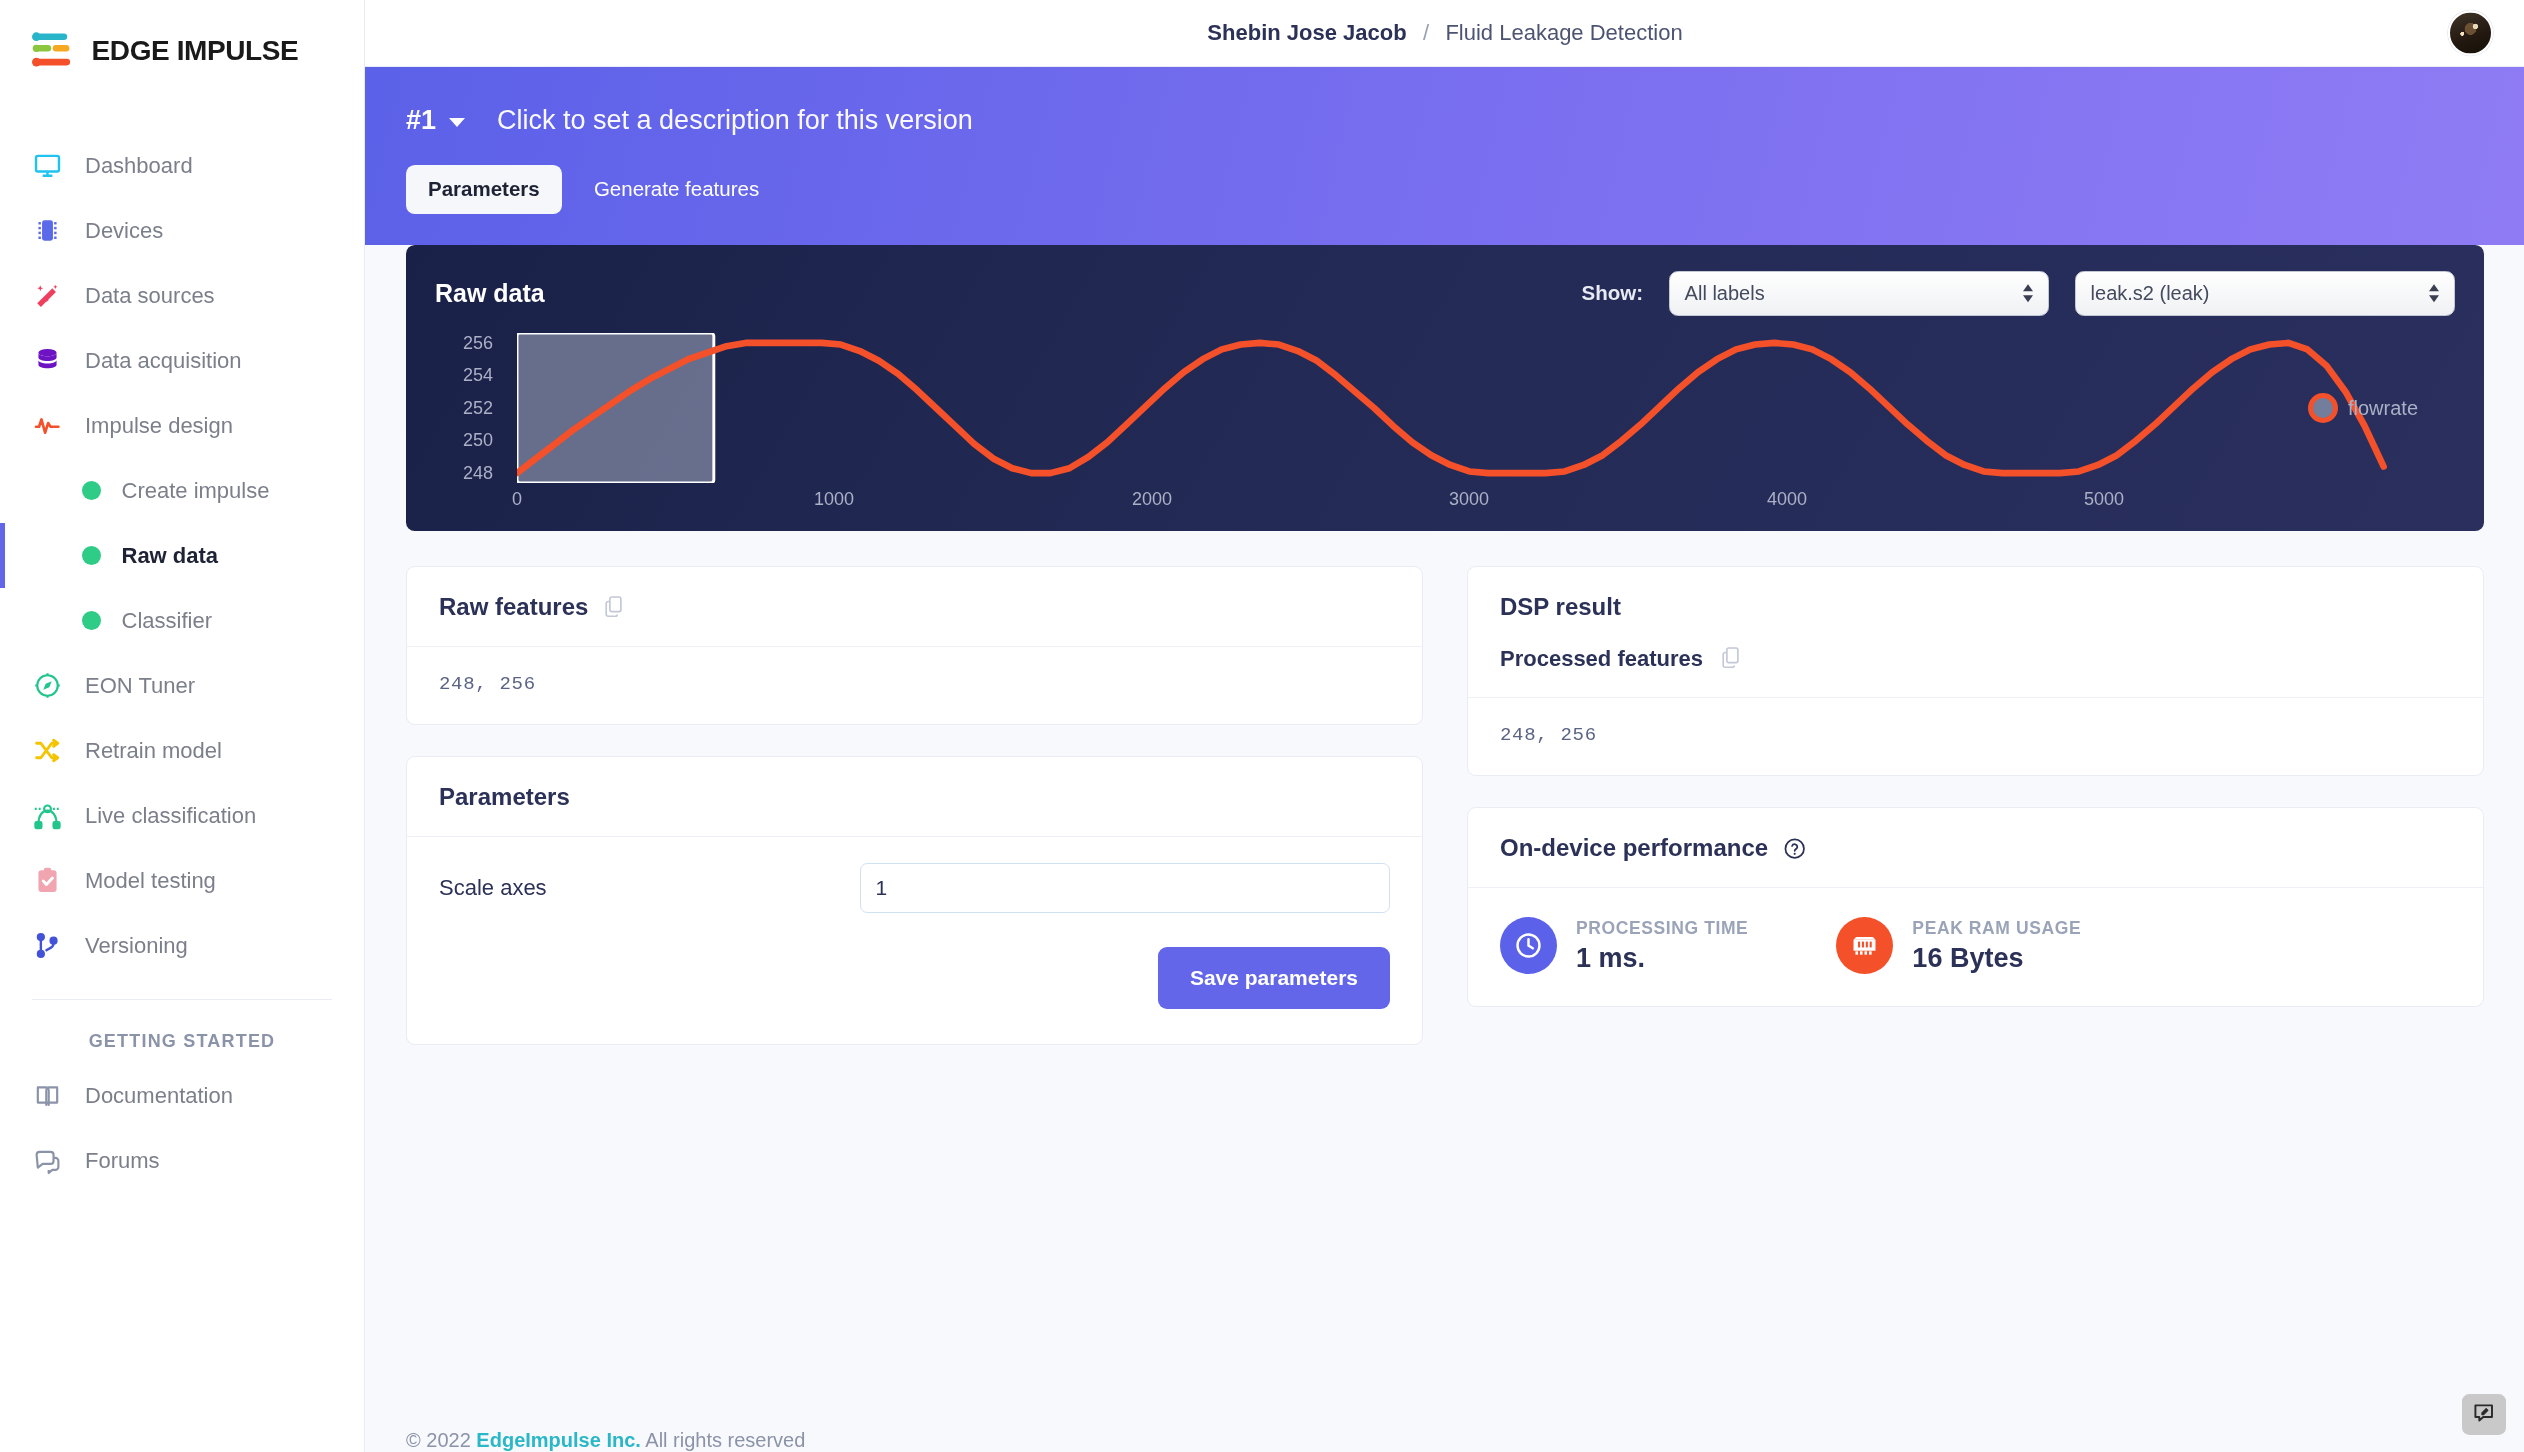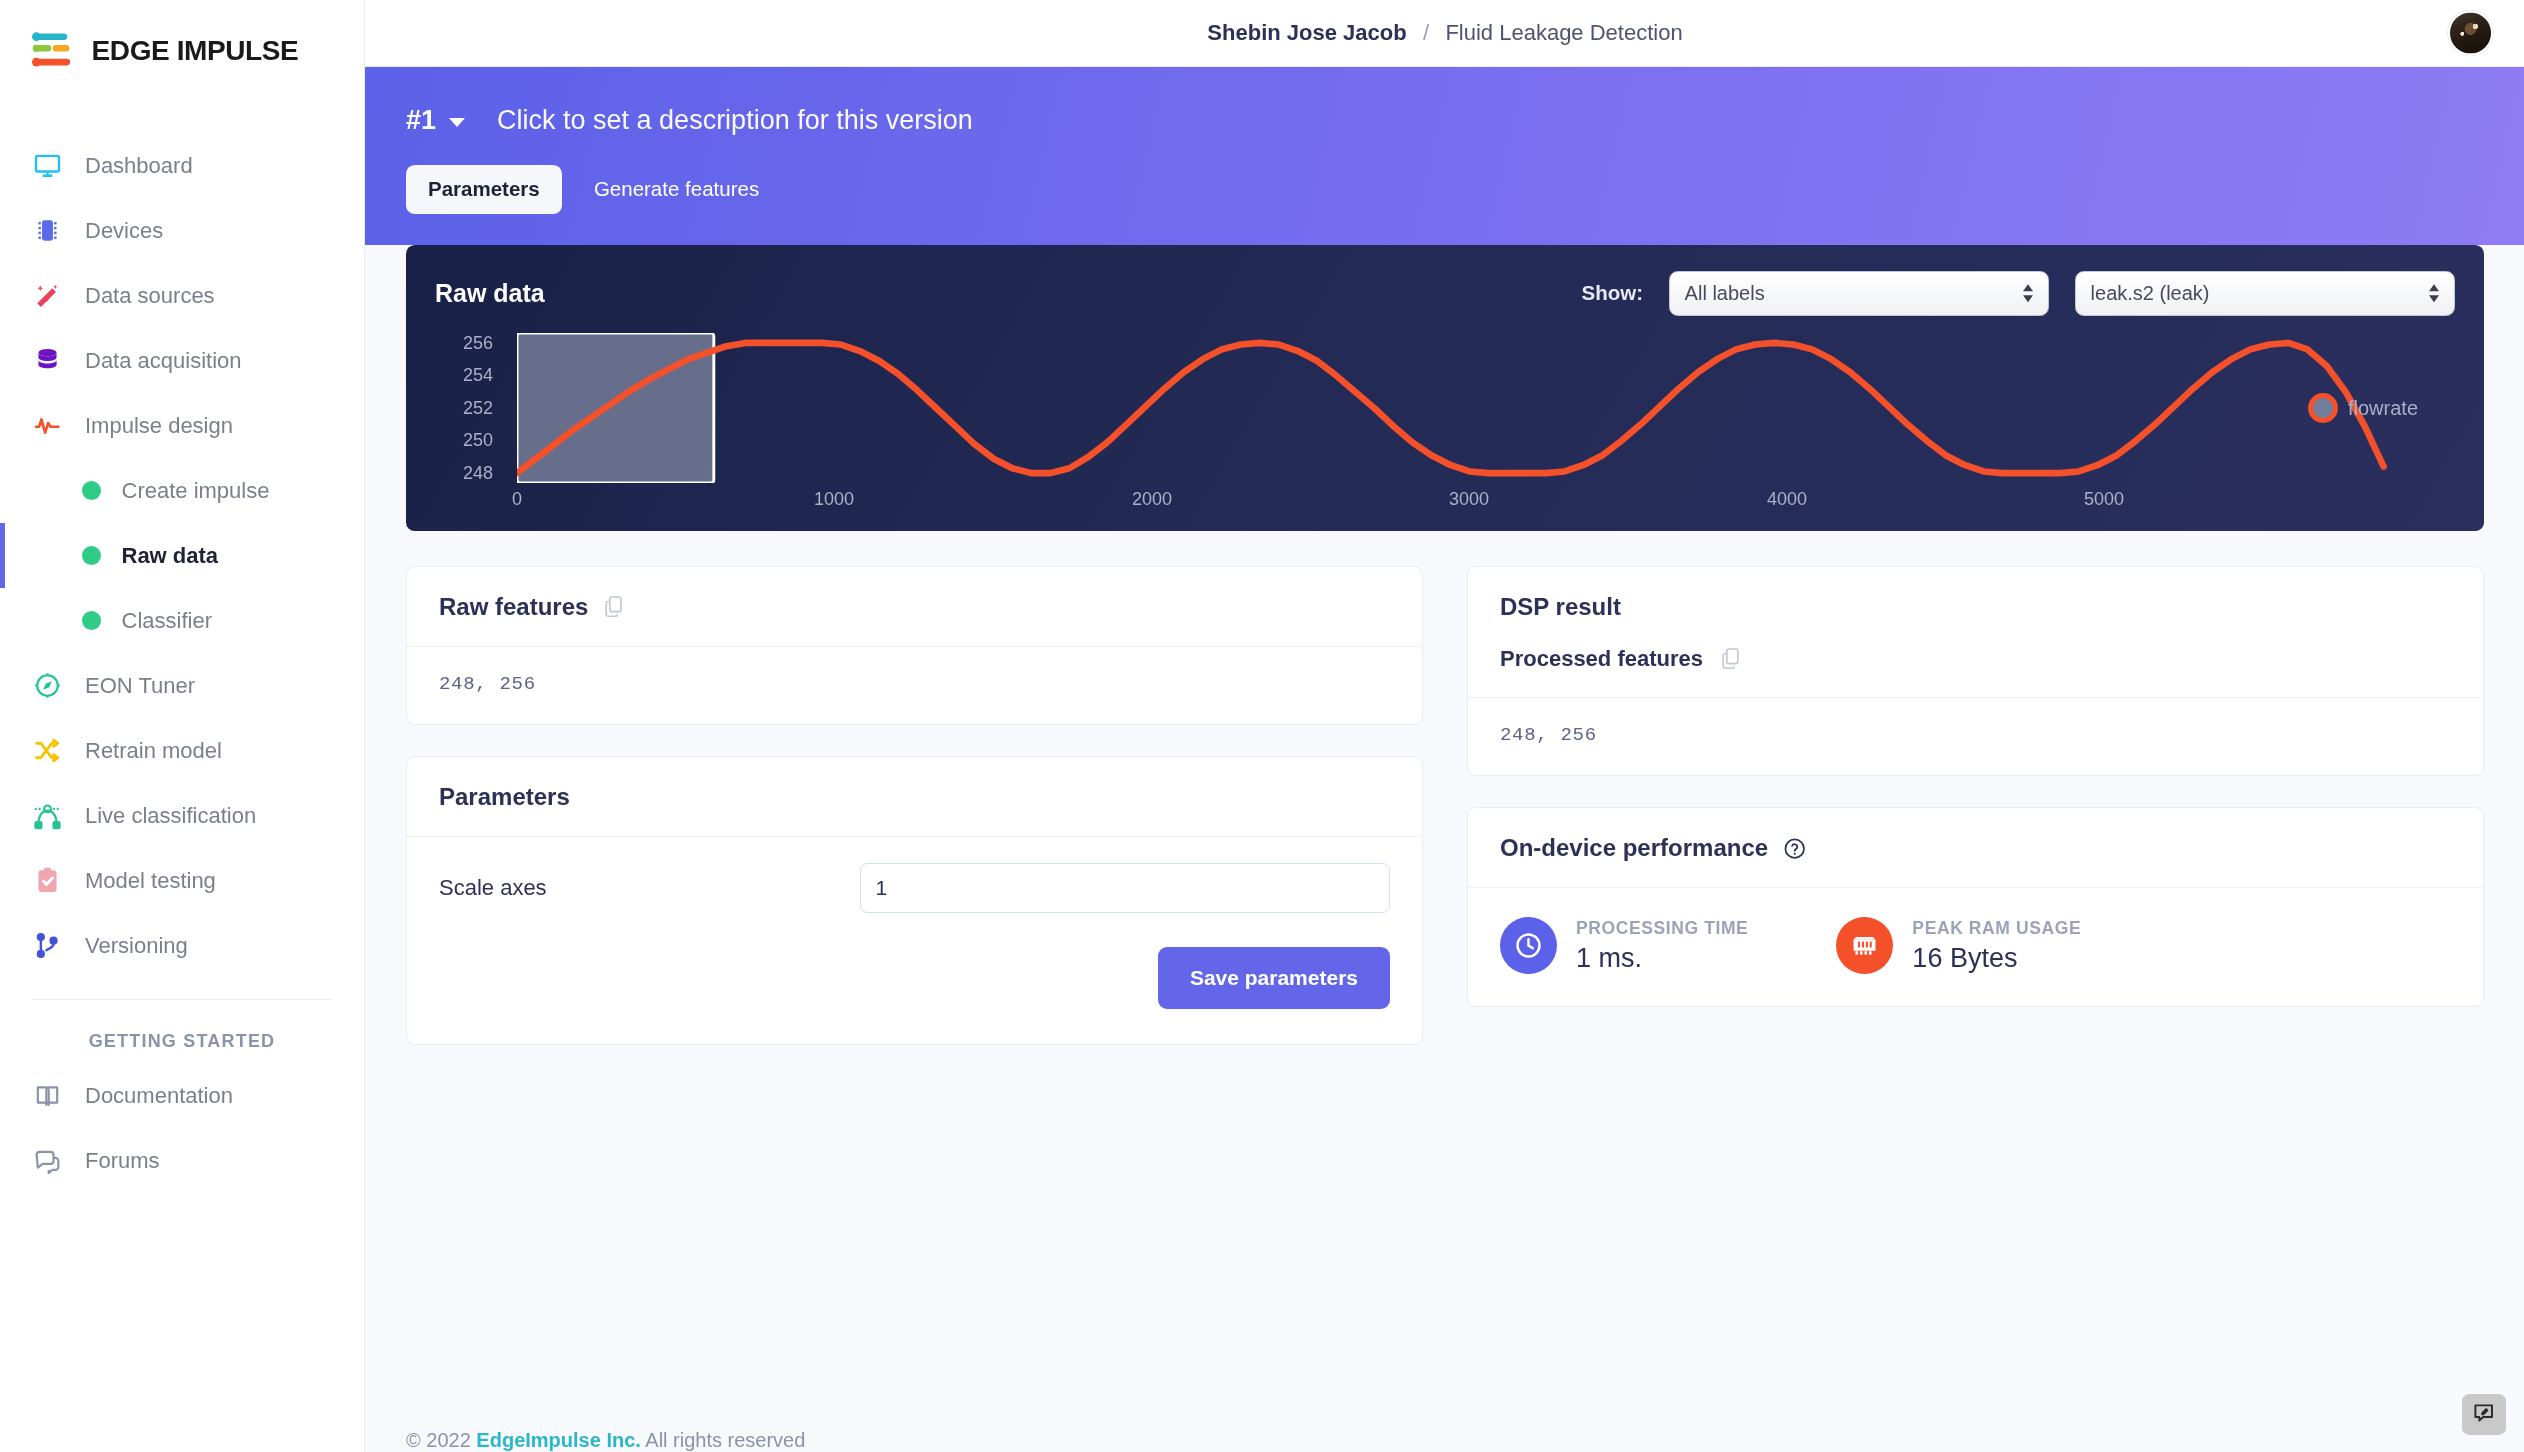"Processed features" .sub-head { align-items: center -> flex-start }
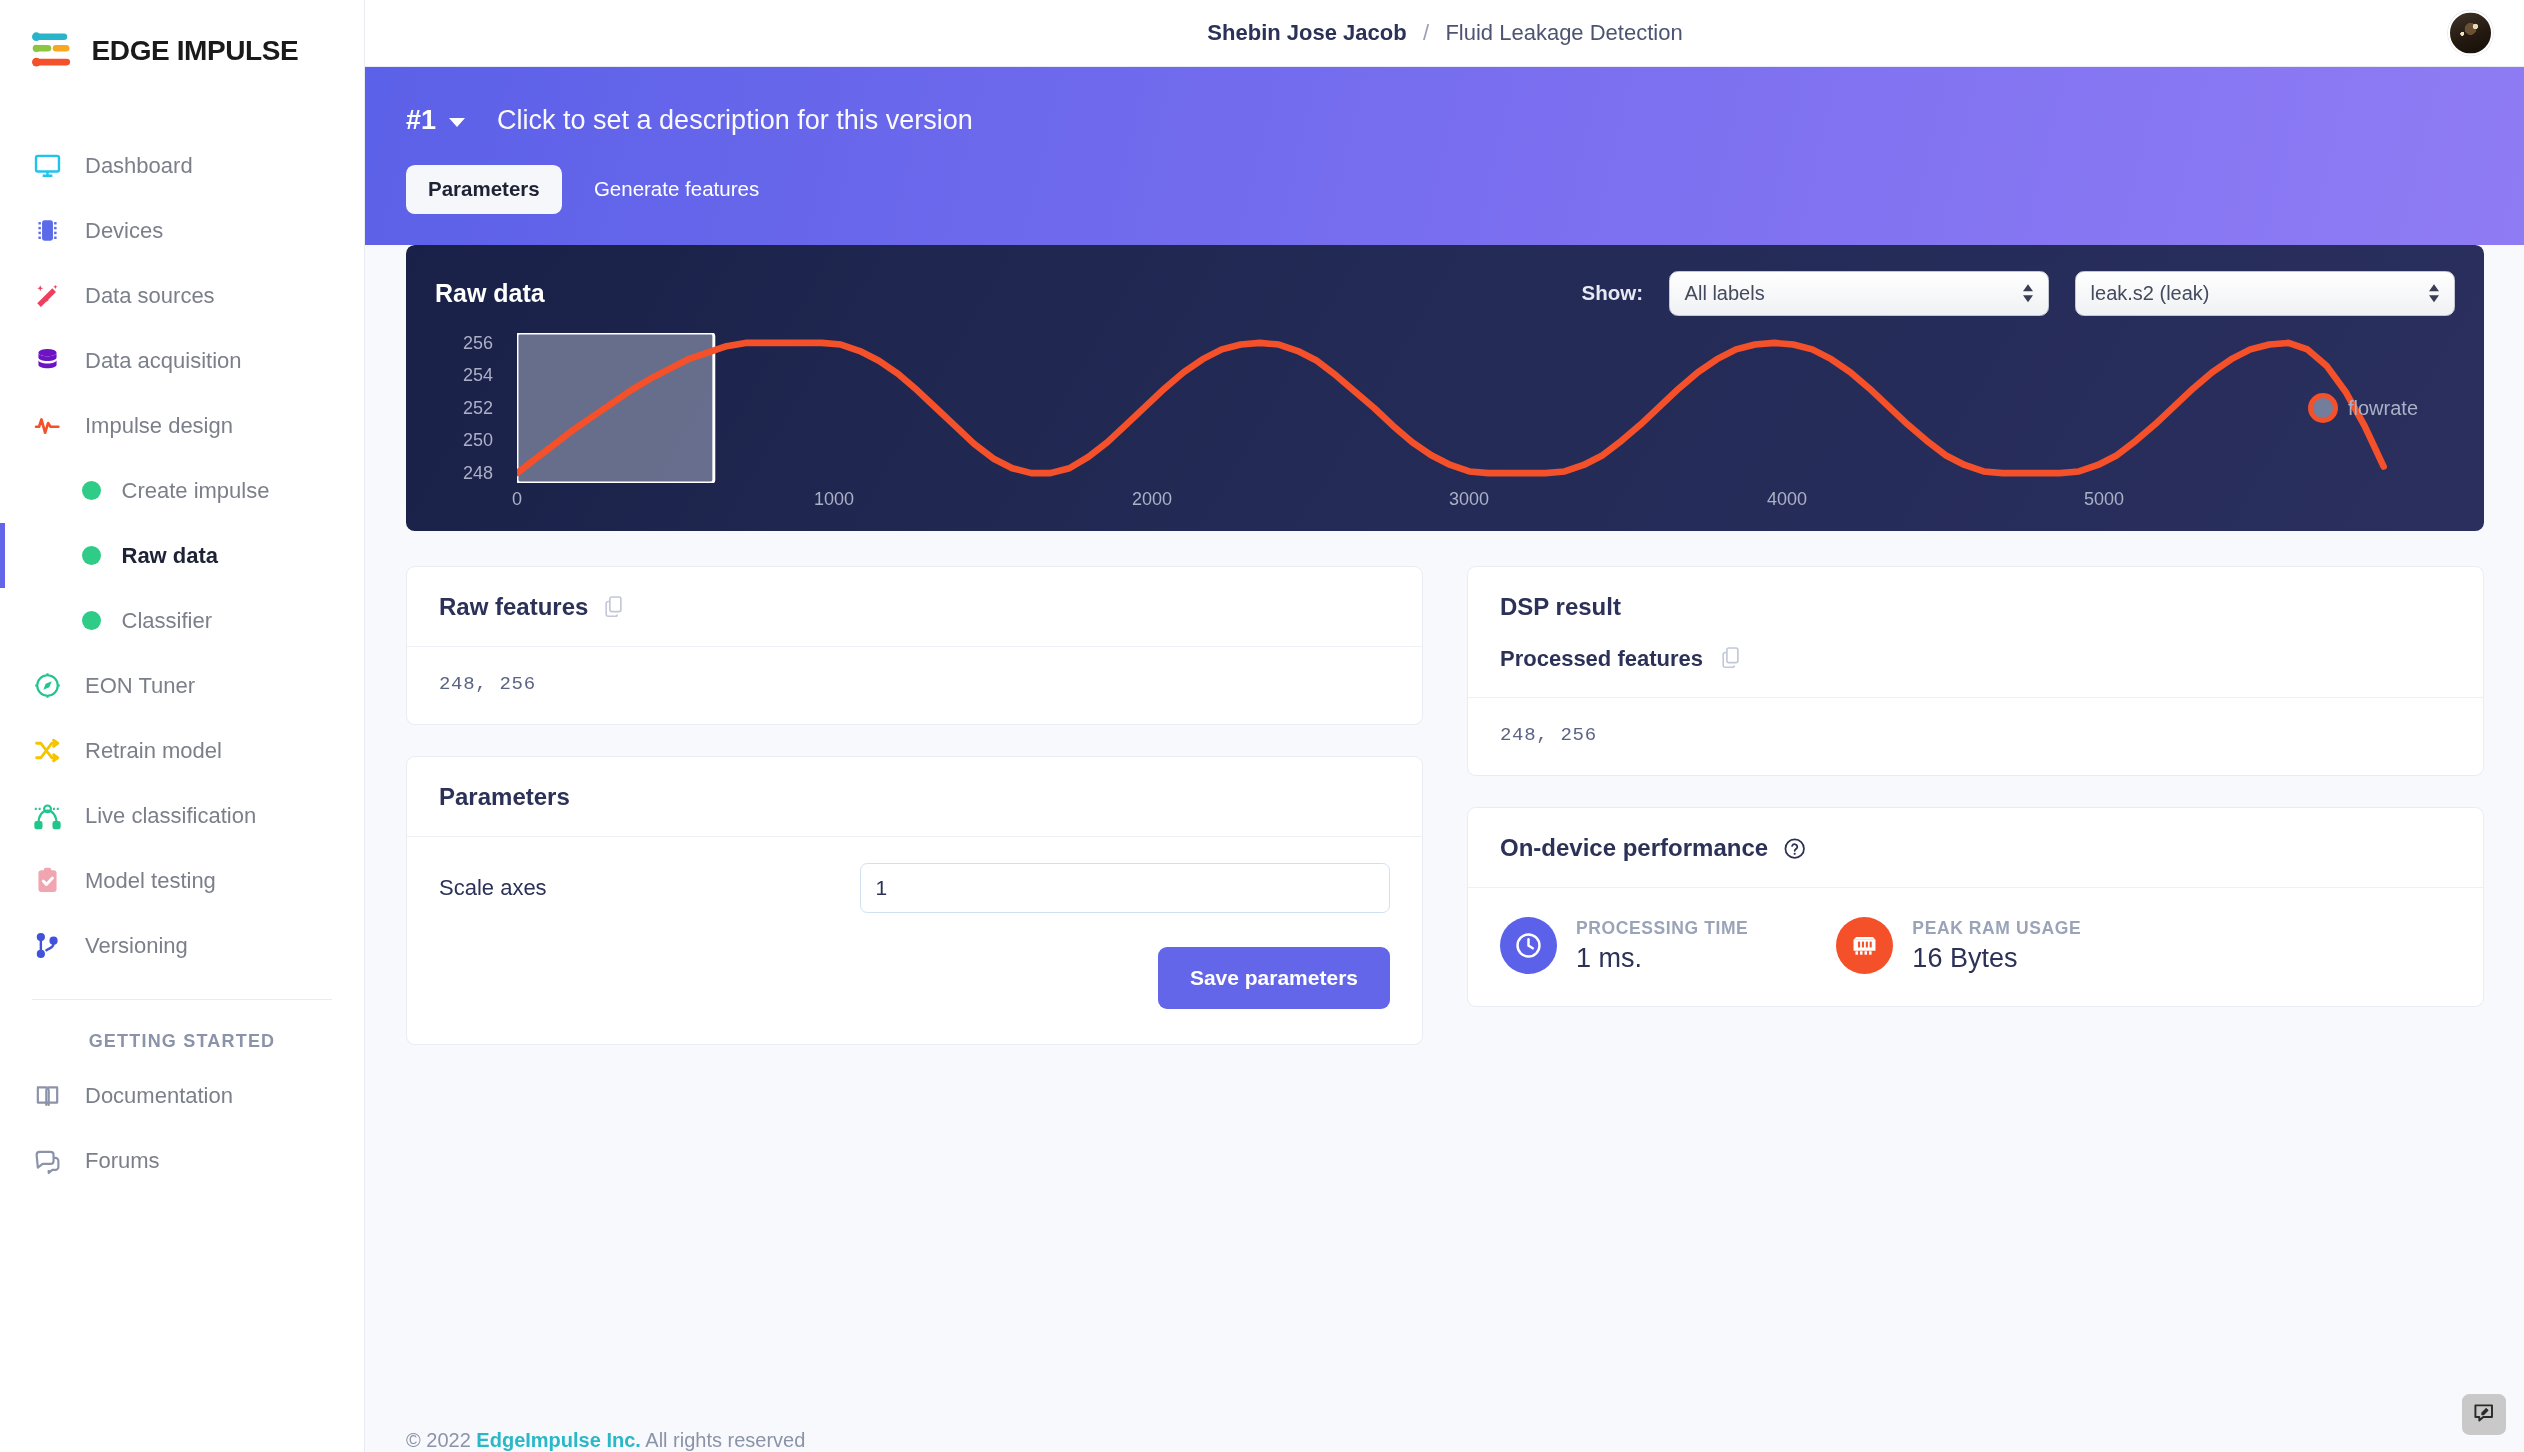"1 ms." .metric-val { font-weight: normal -> bold }
